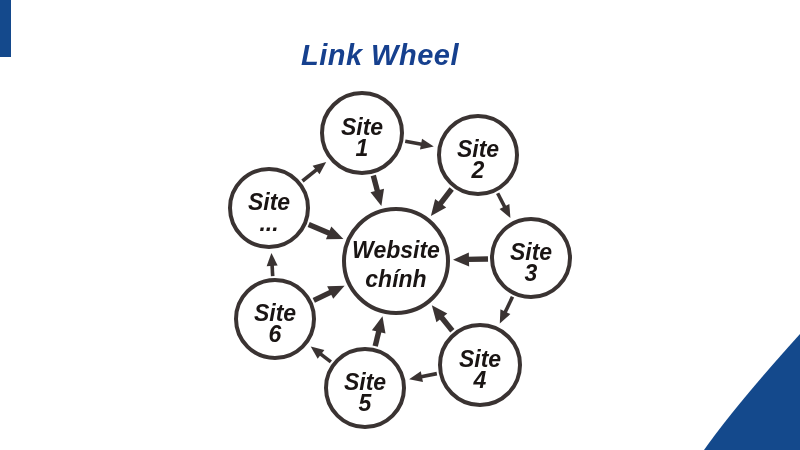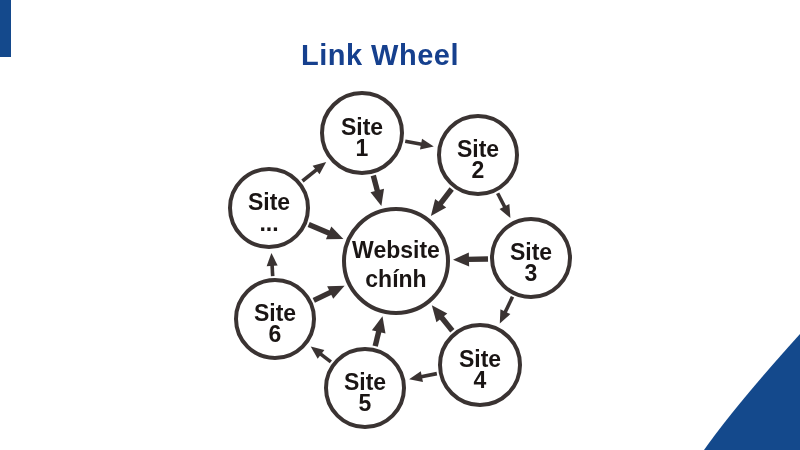"Link Wheel" .stage { font-style: none -> italic }
